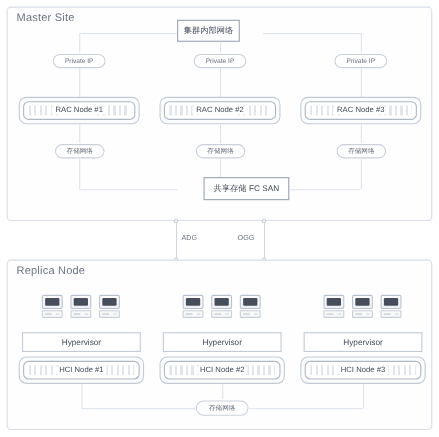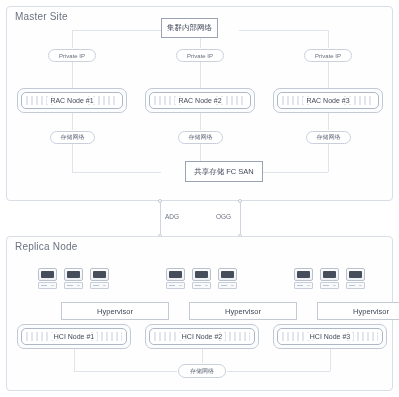"Hypervisor" .rect-box.thin { margin-left: 41px -> none }
